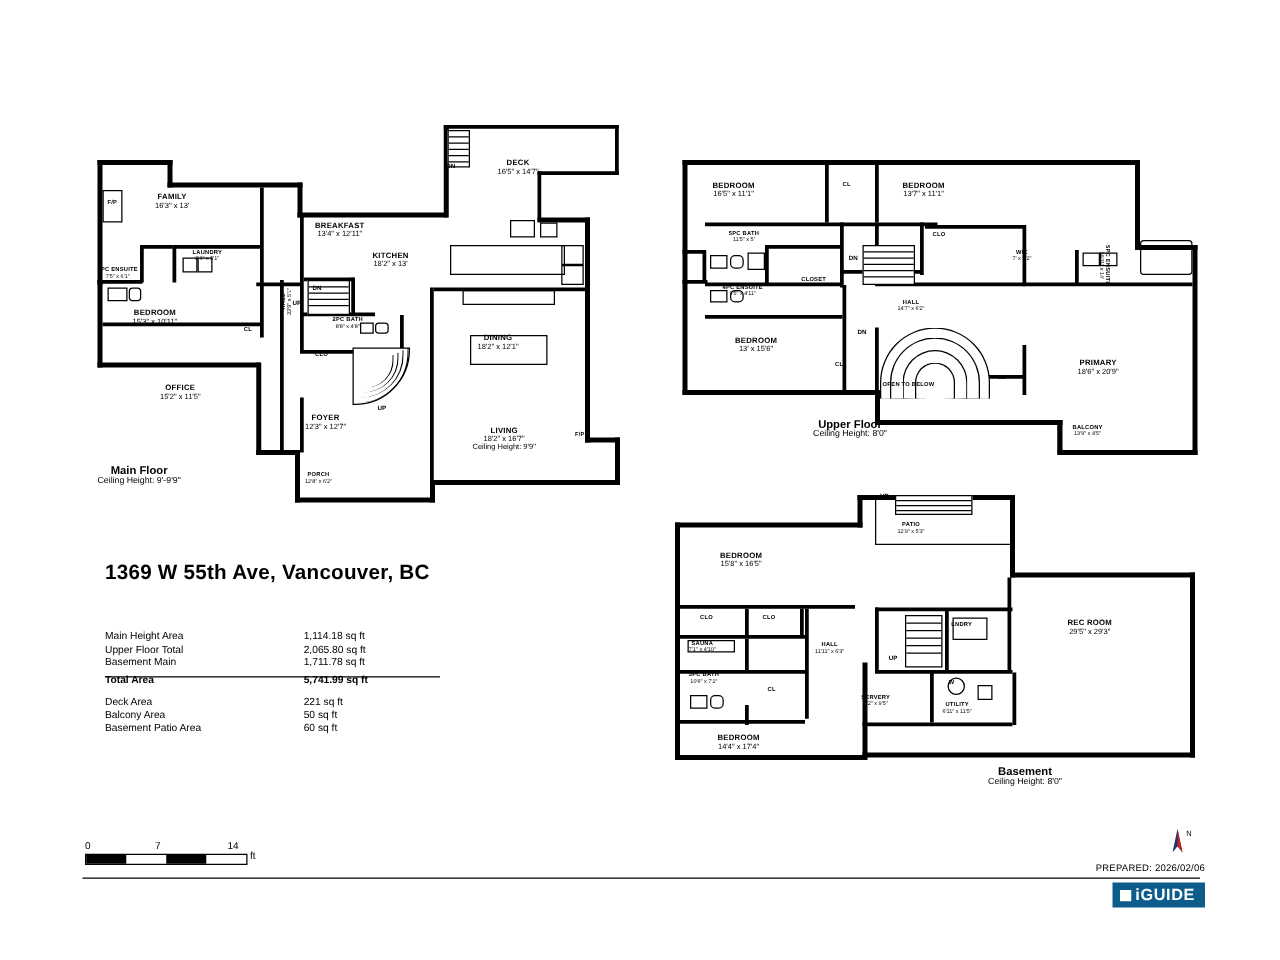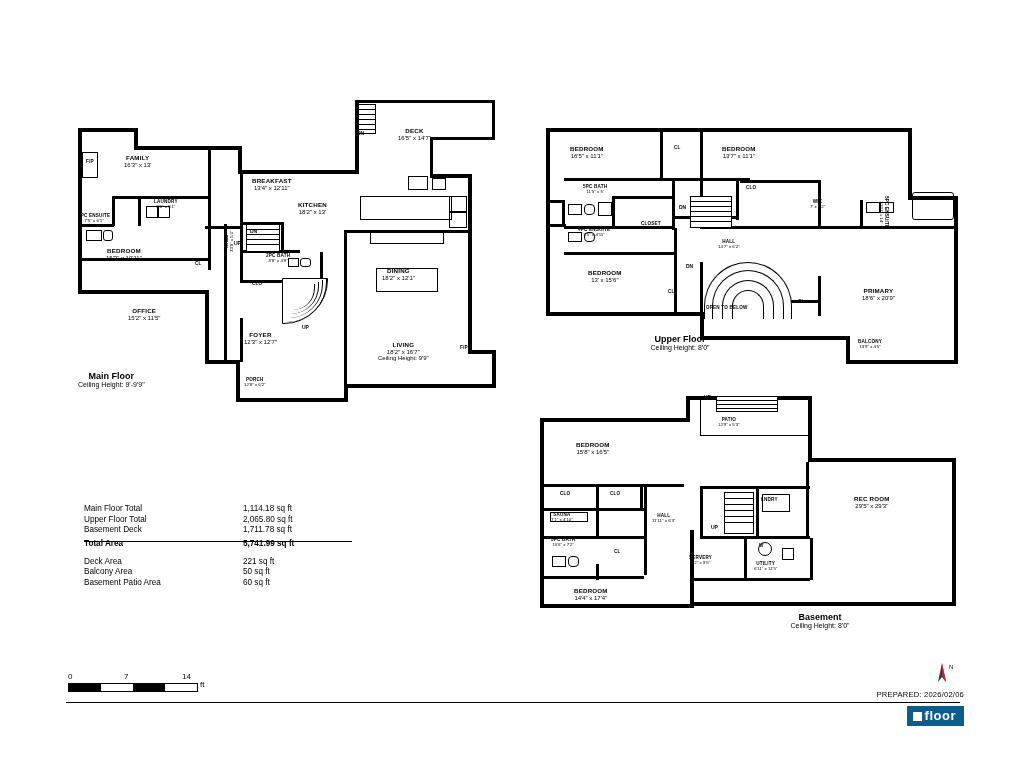"1369 W 55th Ave, Vancouver," div { html: none -> <div>1369 W 55th Ave, Vancouver, BC</div> }
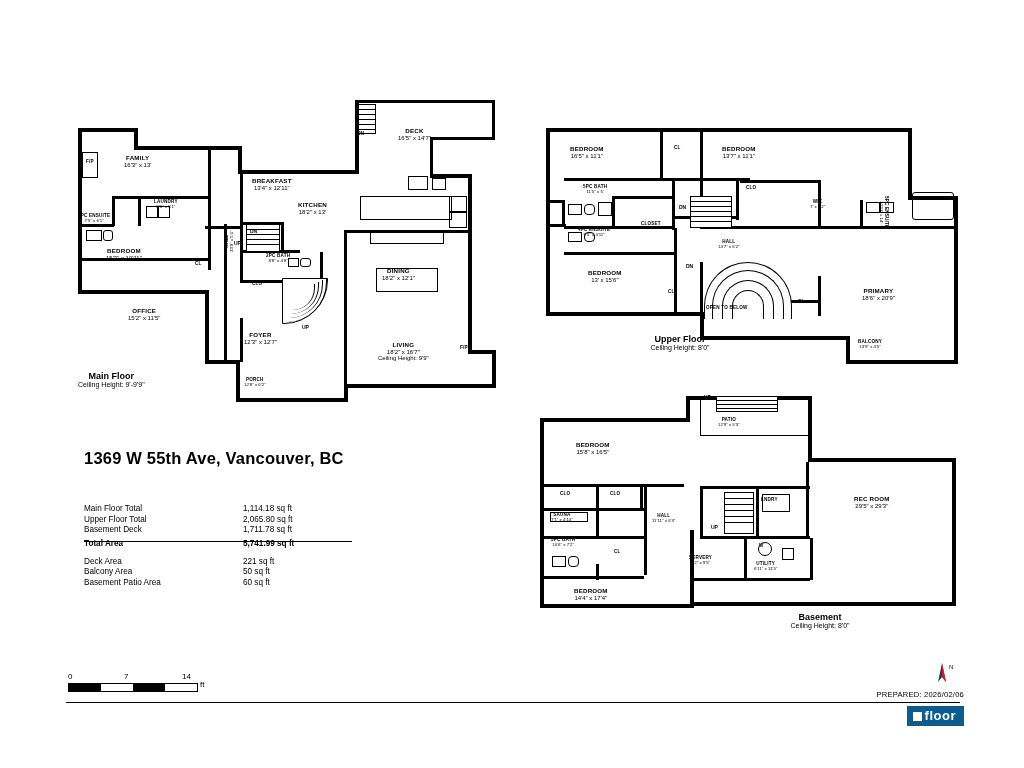"Main Floor Total" td { text: Floor Total -> Height Area }
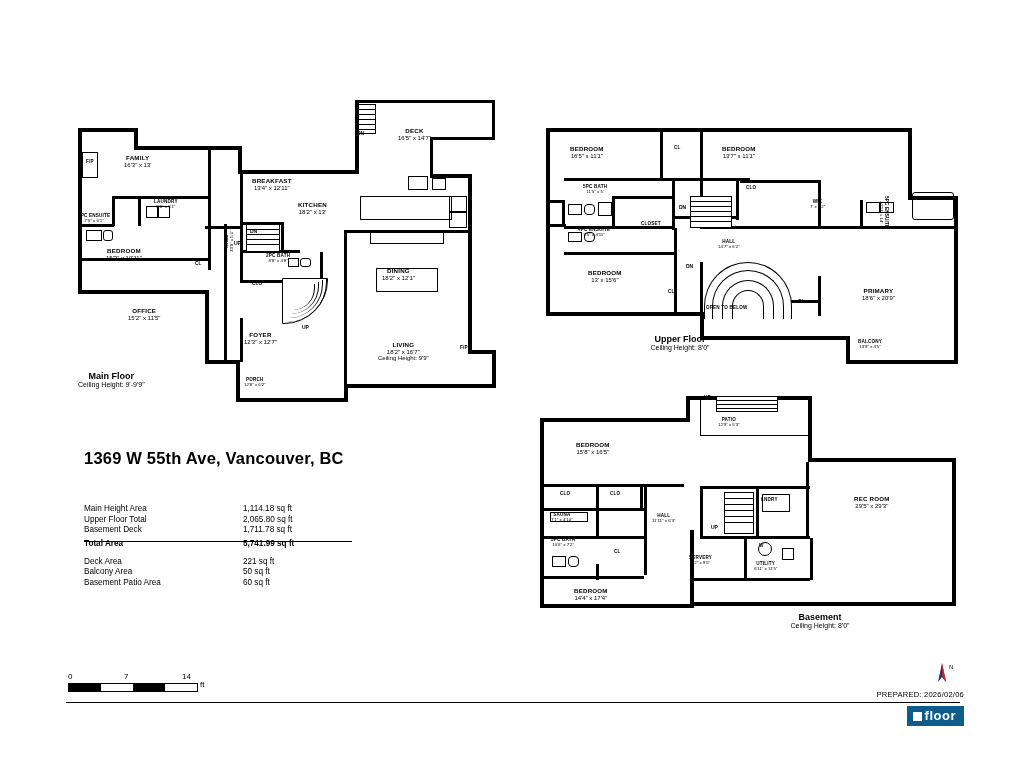"Basement Deck" td { text: Deck -> Main }
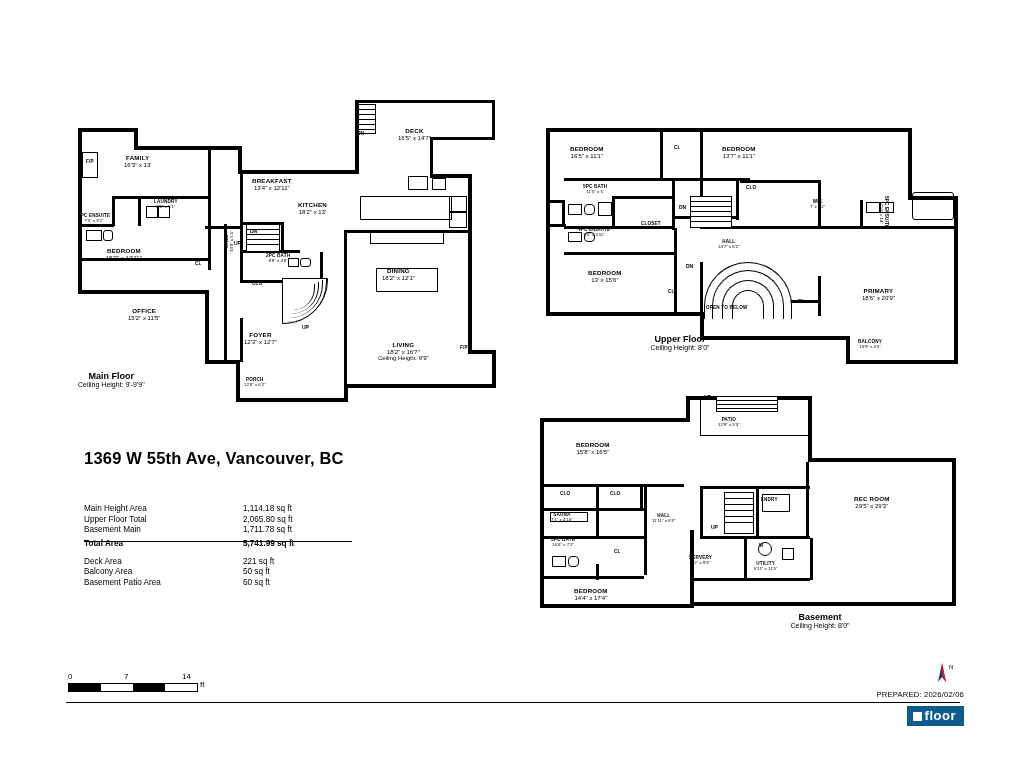"floor" span { text: floor -> iGUIDE }
